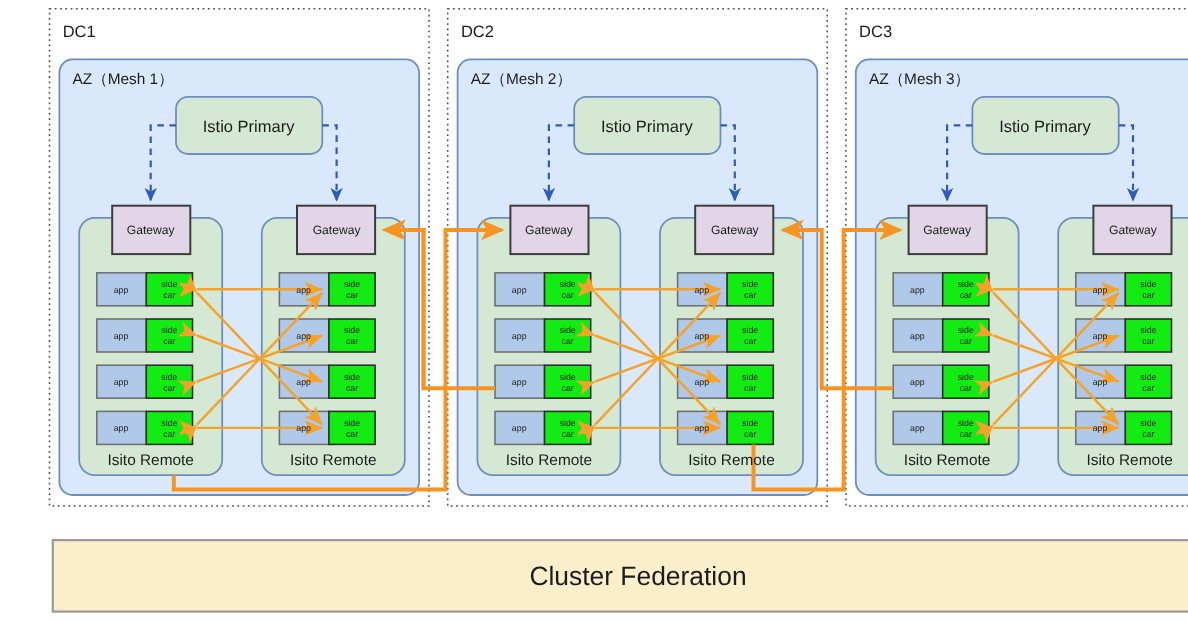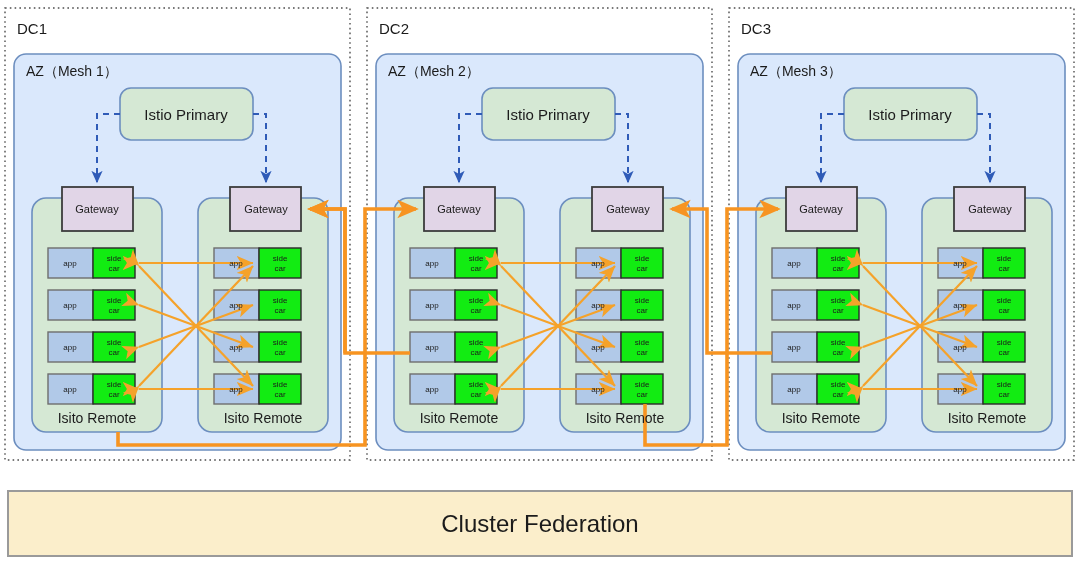"DC1" #stage { margin-left: none -> 40px }
